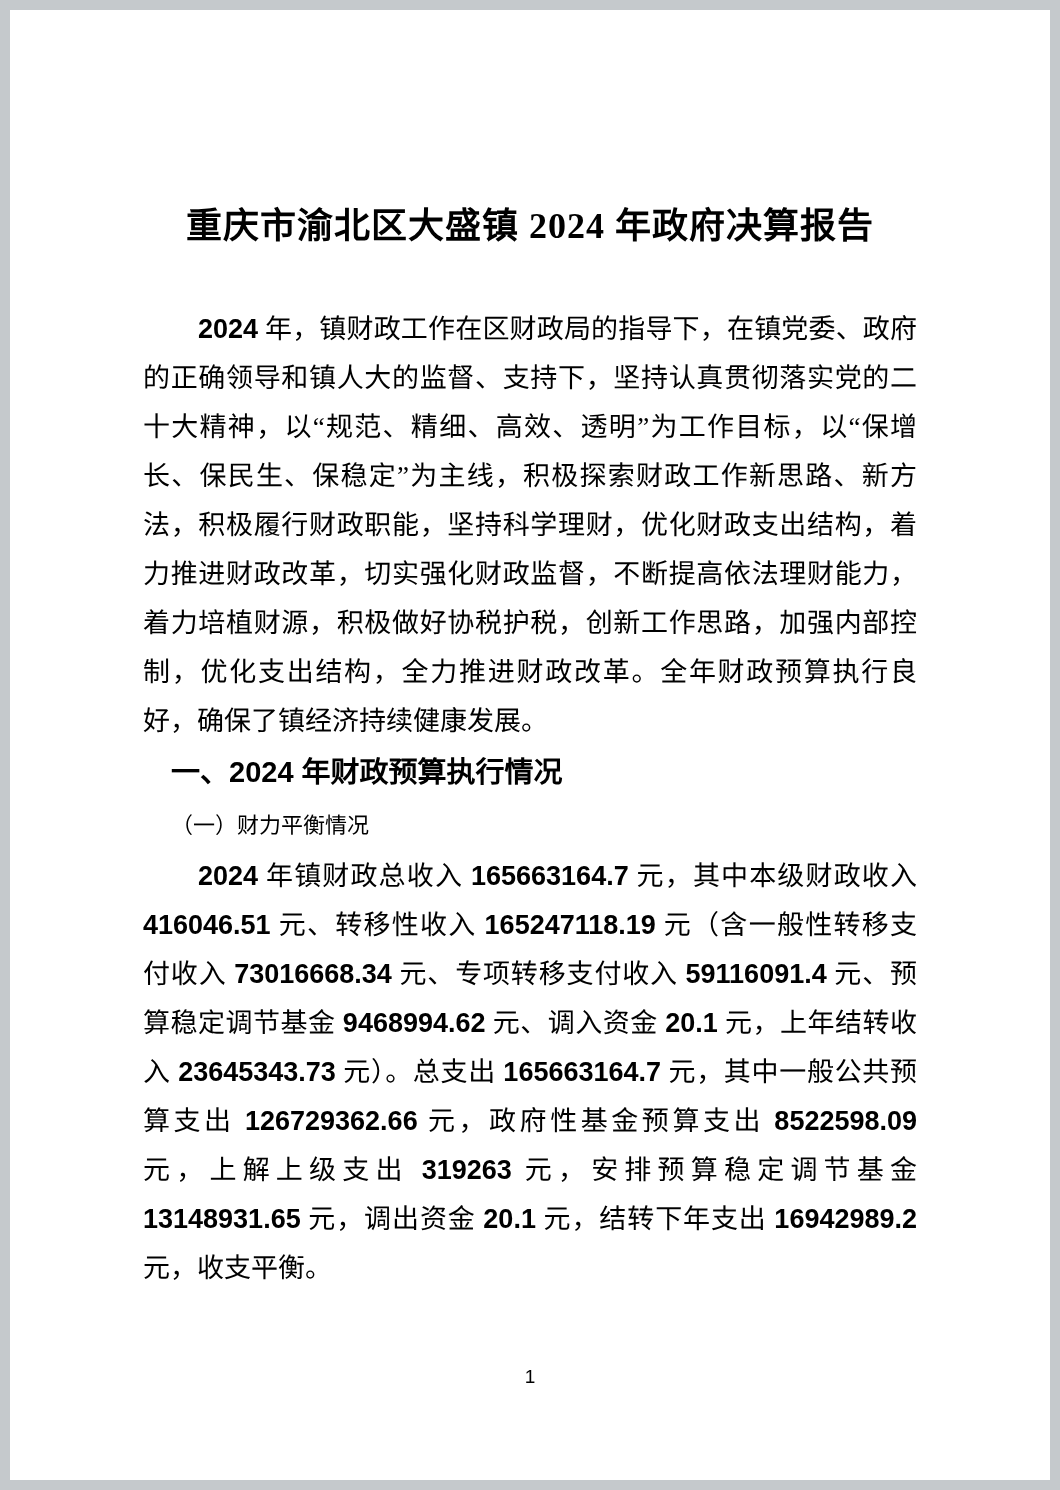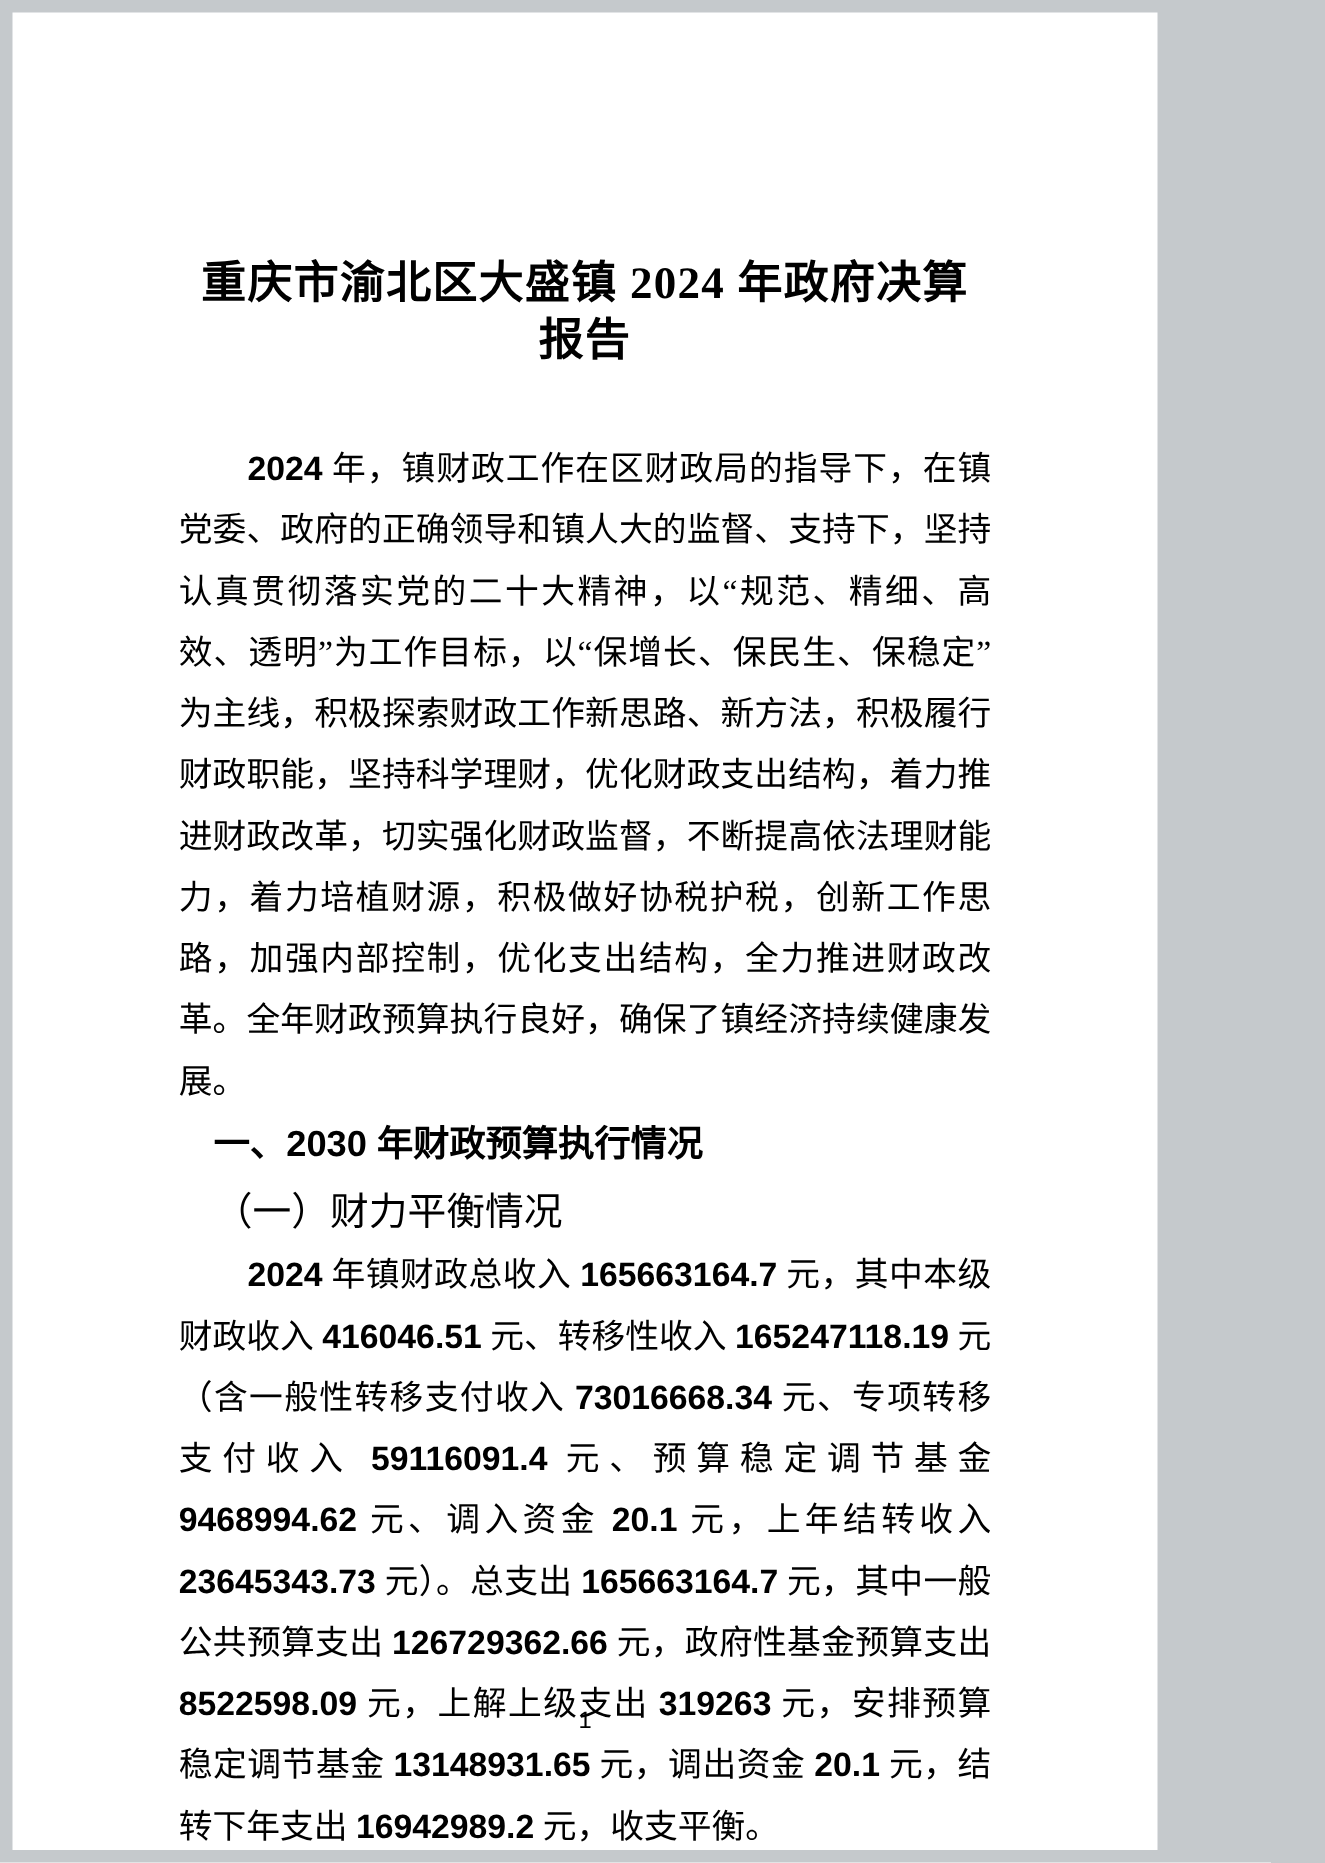"重庆市渝北区大盛镇 2024 年政府决算报告" .page { width: 916px -> 1040px }
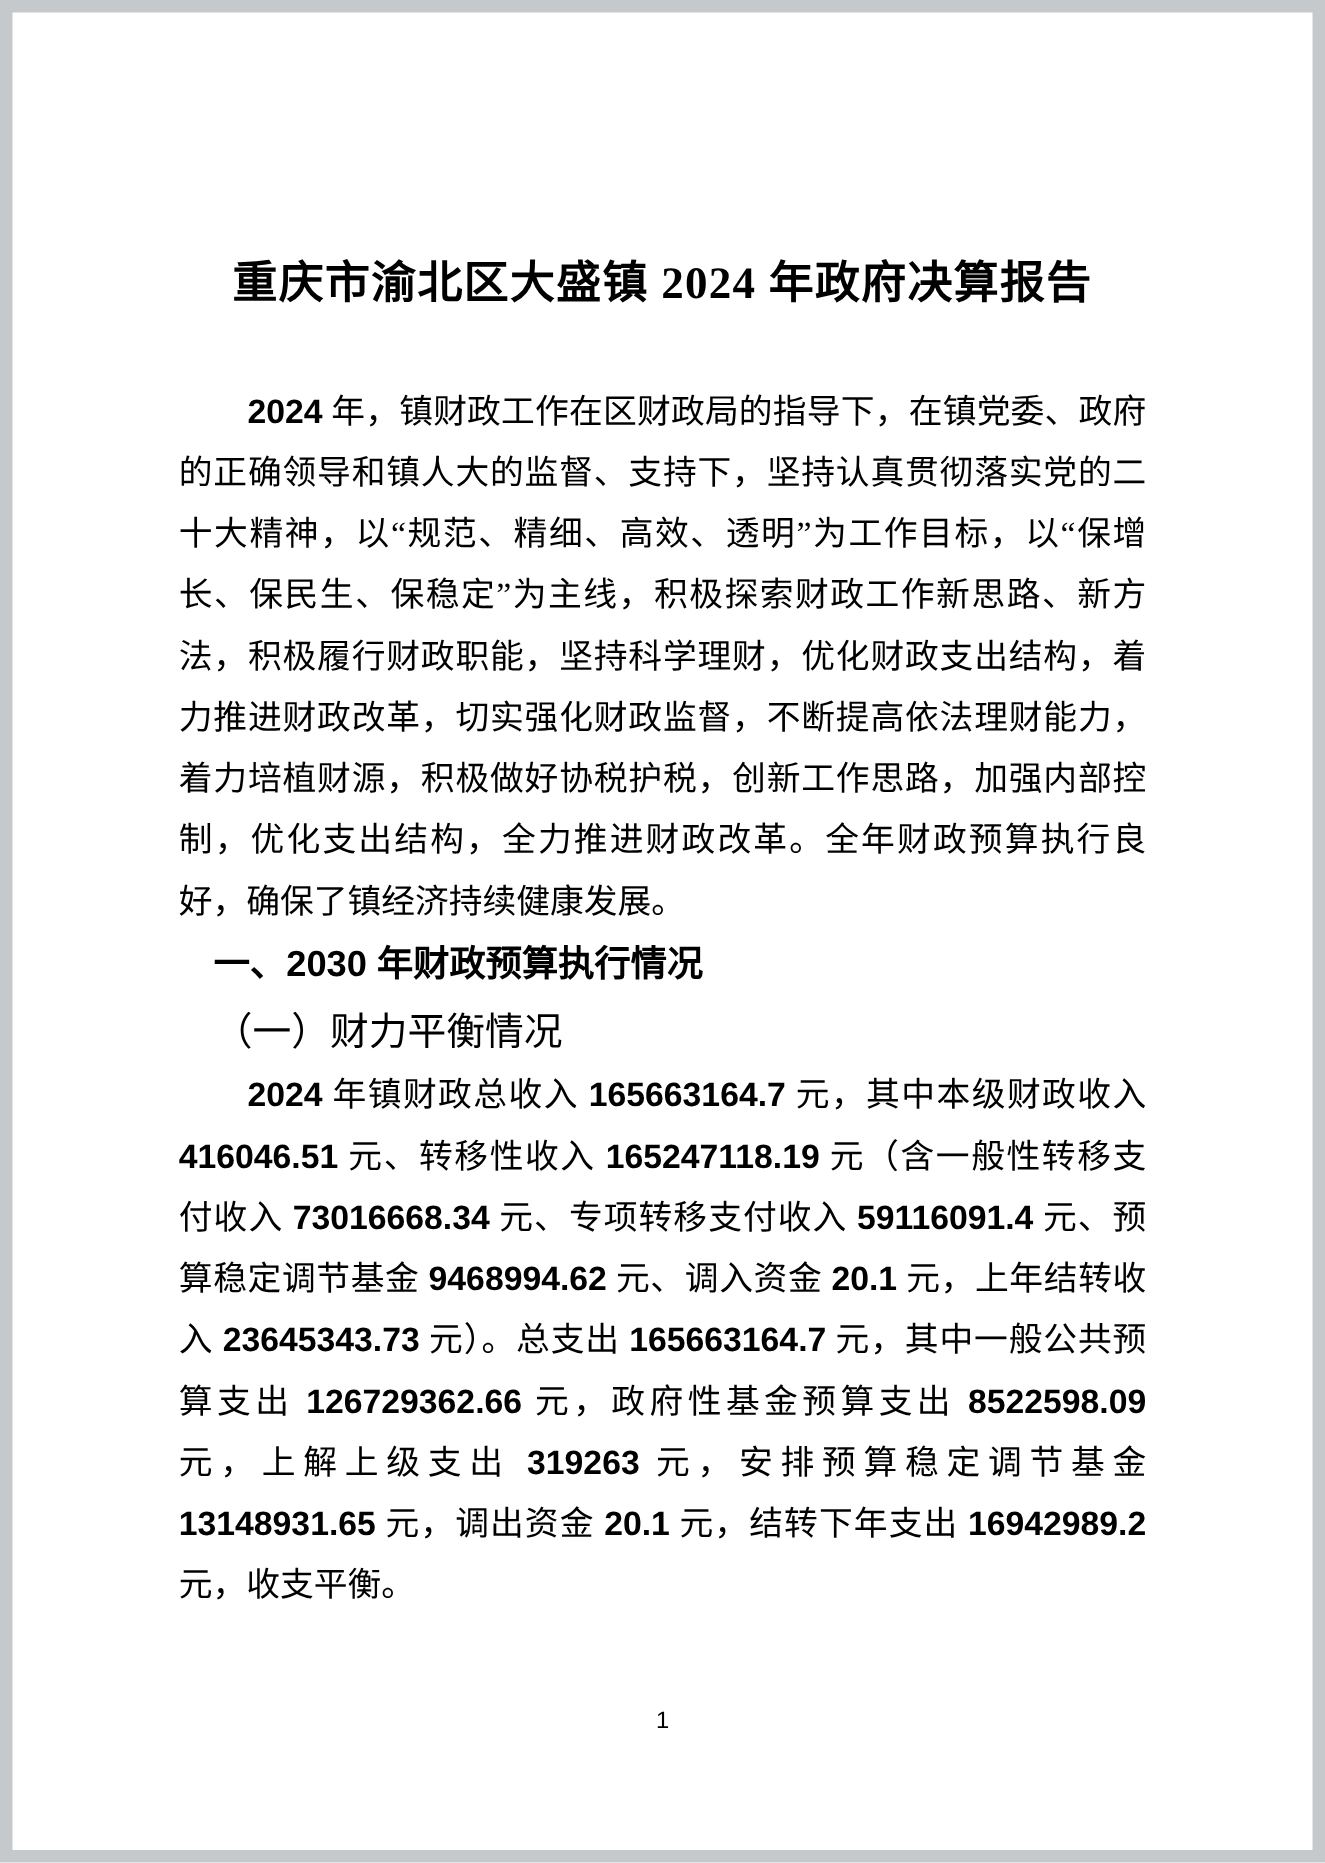"一、2030 年财政预算执行情况" h2.sec-heading { text: 2030 -> 2024 }
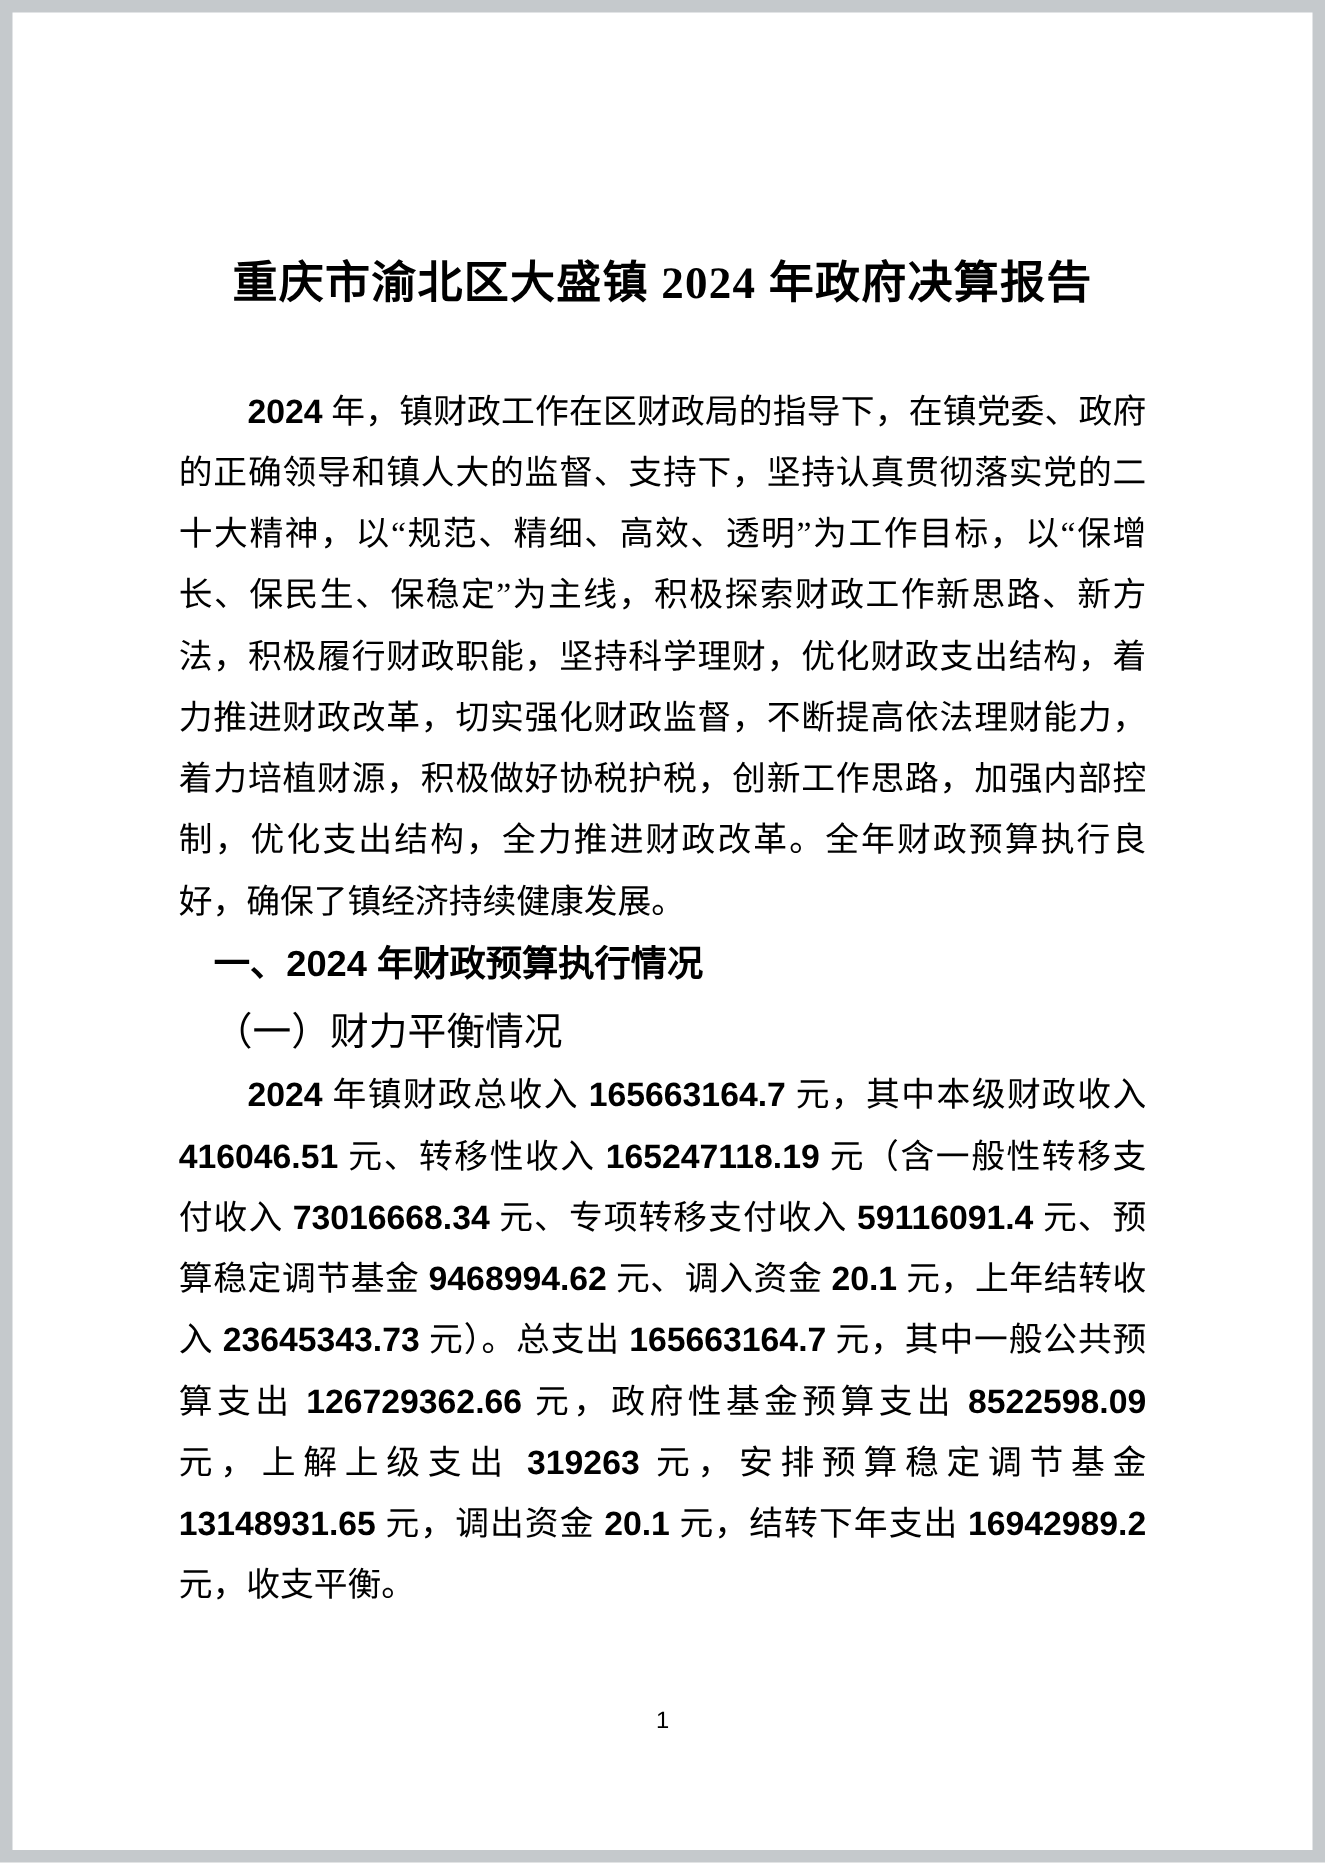"（一）财力平衡情况" h3.sub-heading { font-size: 31px -> 22px }
